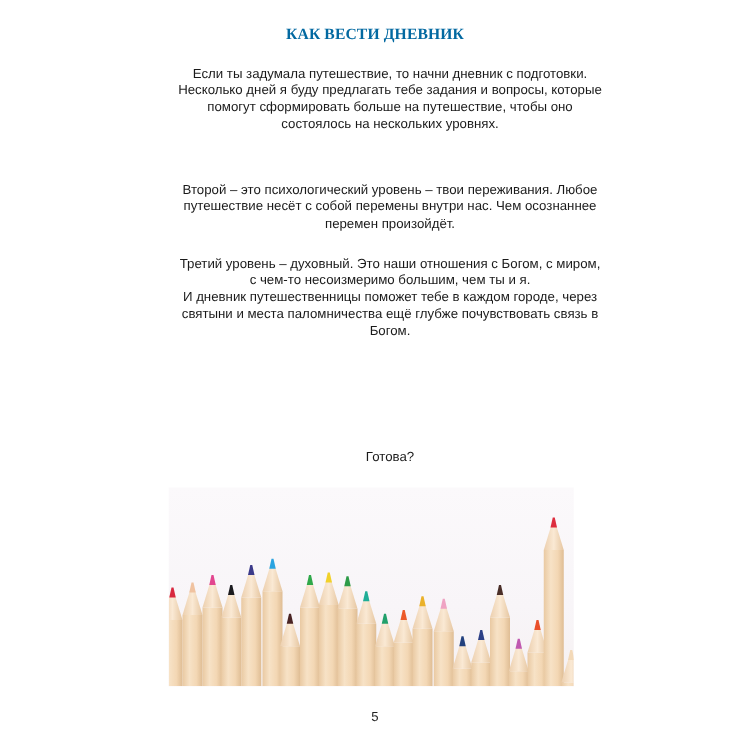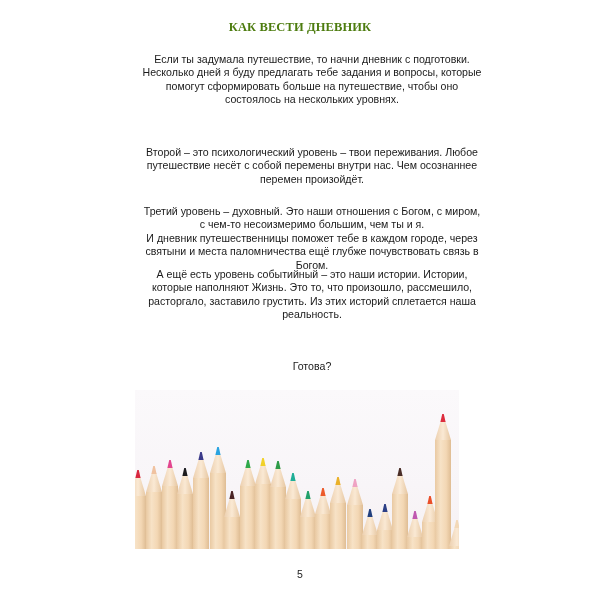"КАК ВЕСТИ ДНЕВНИК" .title { color: #4d7c0f -> #0369a1 }
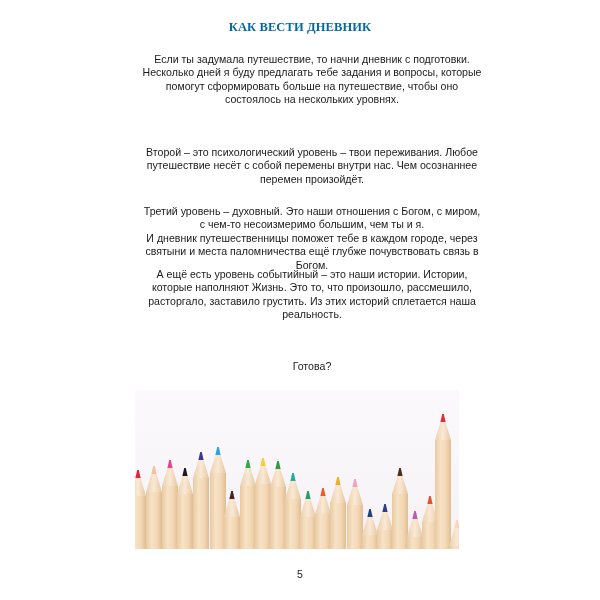"А ещё есть уровень событийный" p.para { html: <p> <span>А ещё есть уровень событийный – это наши истории. Истории,</span> <span>которые наполняют Жизнь. Это то, что произошло, рассмешило,</span> <span>расторгало, заставило грустить. Из этих историй сплетается наша</span> <span>реальность.</span> </p> -> none }
